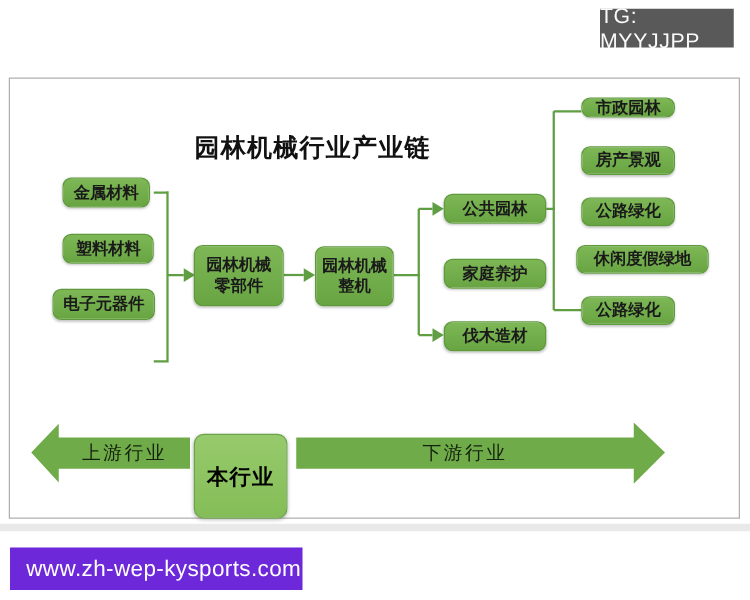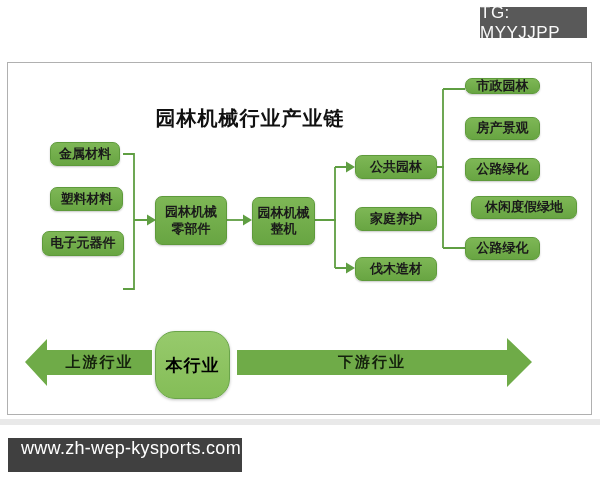"休闲度假绿地" div.gbox { margin-left: 10px -> none }
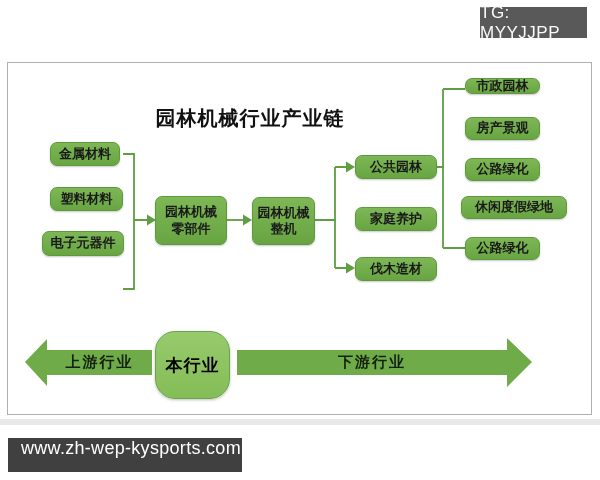"上游行业" .arrow-label { font-weight: bold -> normal }
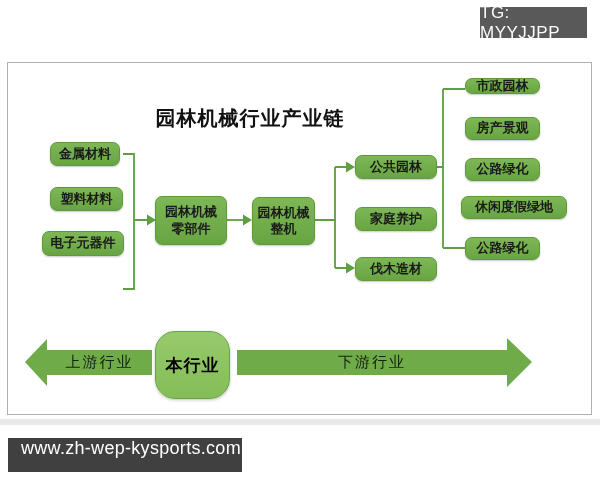"本行业" .current-box { border-radius: 20px -> 8px; top: 331px -> 347px }
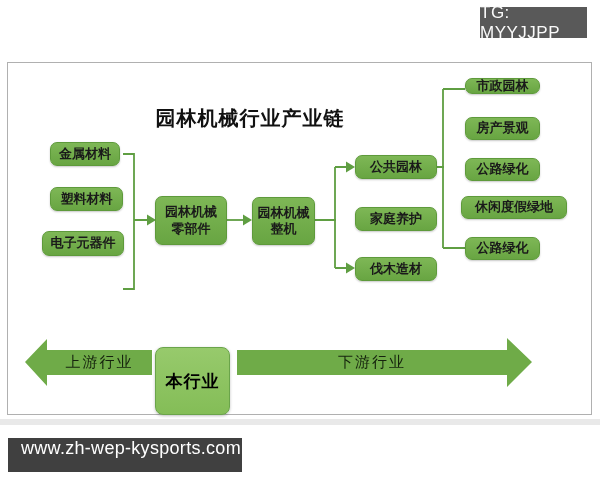"www.zh-wep-kysports.com" .footer-bar { align-items: none -> center; background: #404040 -> #6d28d9 }
